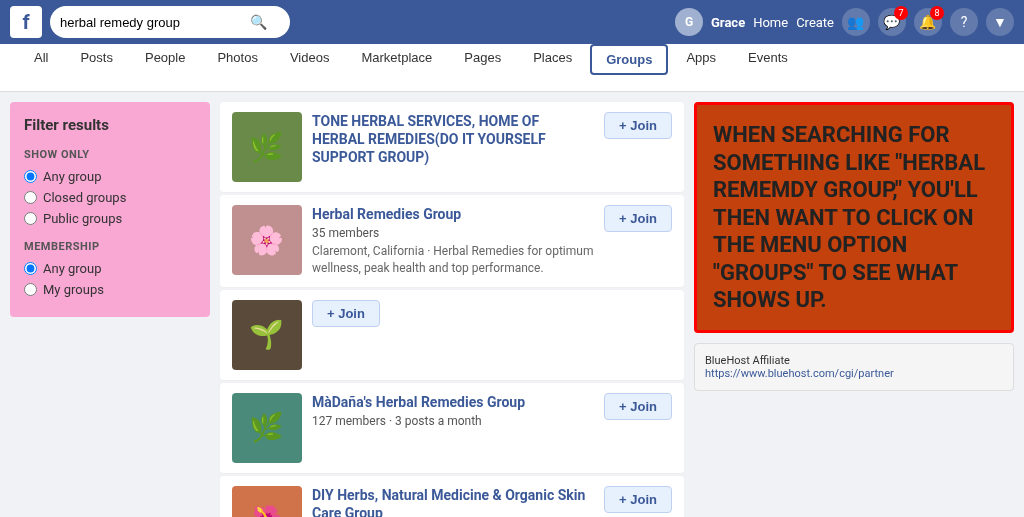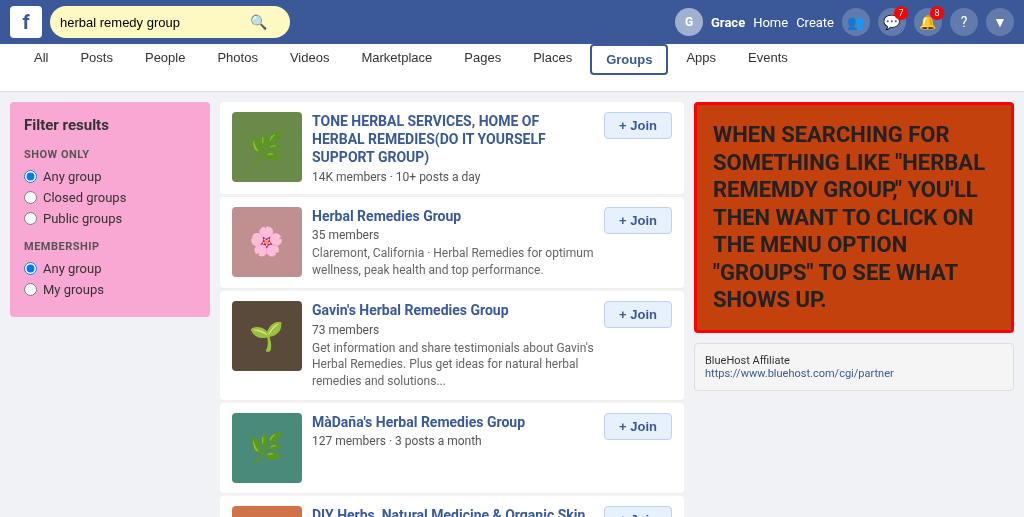"herbal remedy group" .search-bar { background: #fef9c3 -> #ffffff }
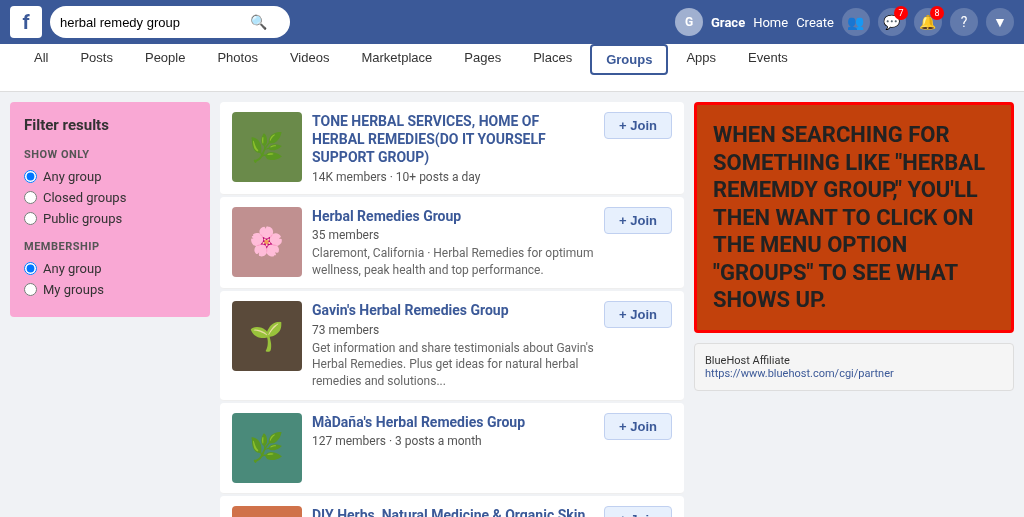"14K members · 10+ posts" div.result-meta { html: <div>14K members · 10+ posts a day</div> -> none }
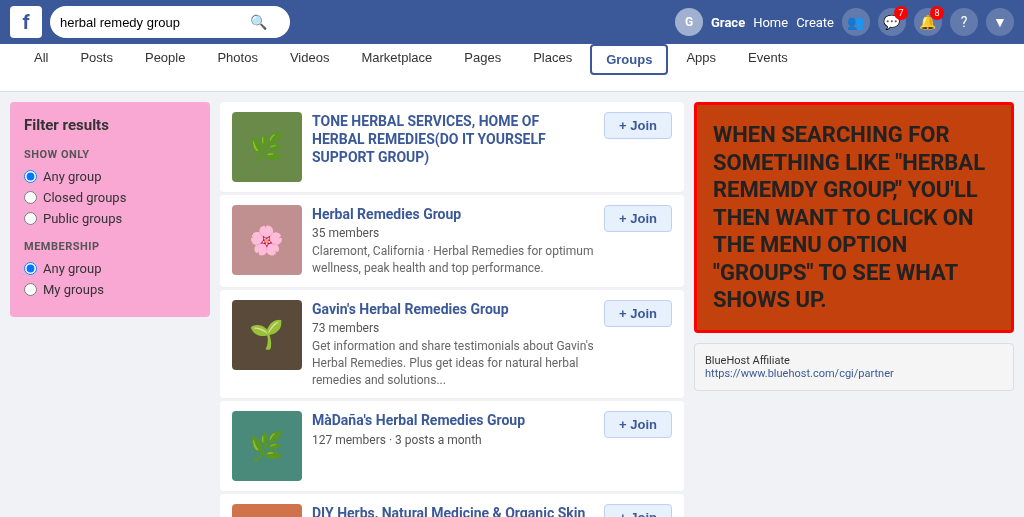"Gavin's Herbal Remedies Group" div.result-info { html: <div> <div>Gavin's Herbal Remedies Group</div> <div>73 members</div> <div>Get information and share testimonials about Gavin's Herbal Remedies. Plus get ideas for natural herbal remedies and solutions...</div> </div> -> none }
